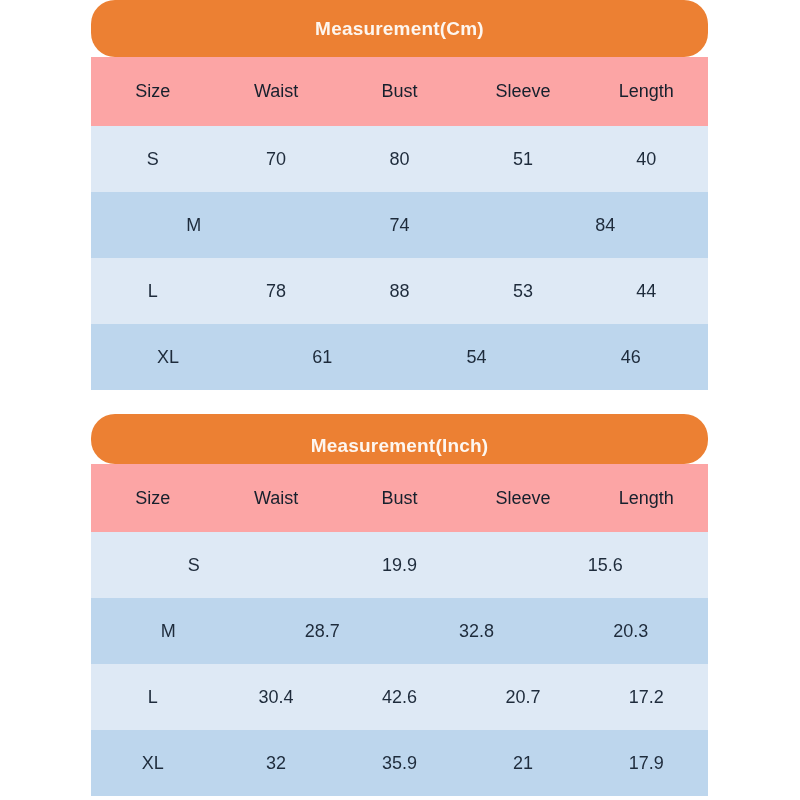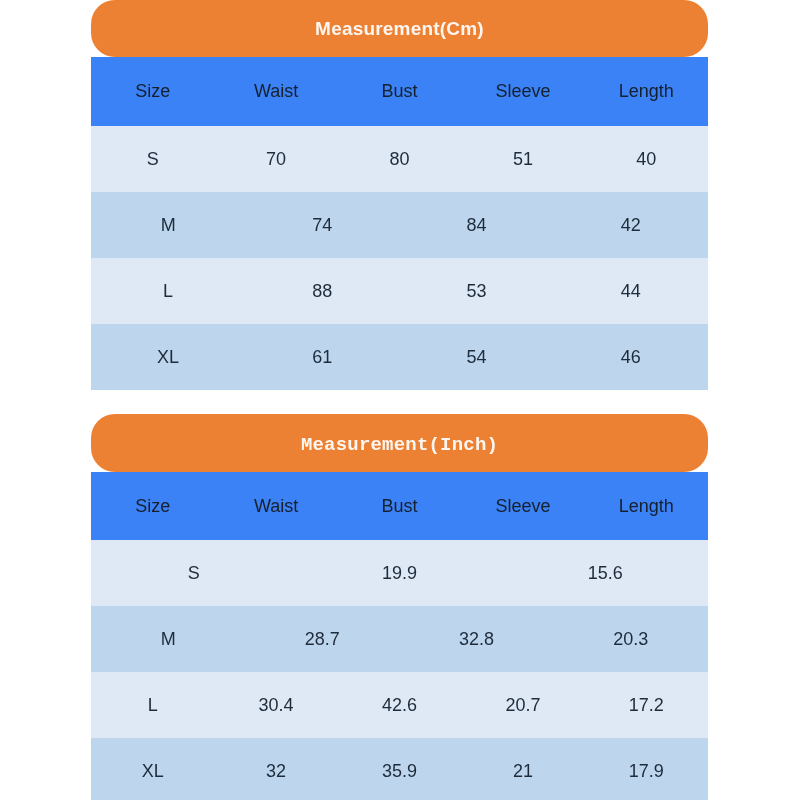"Size" .row.header-row { background: #3b82f6 -> #fca5a5 }
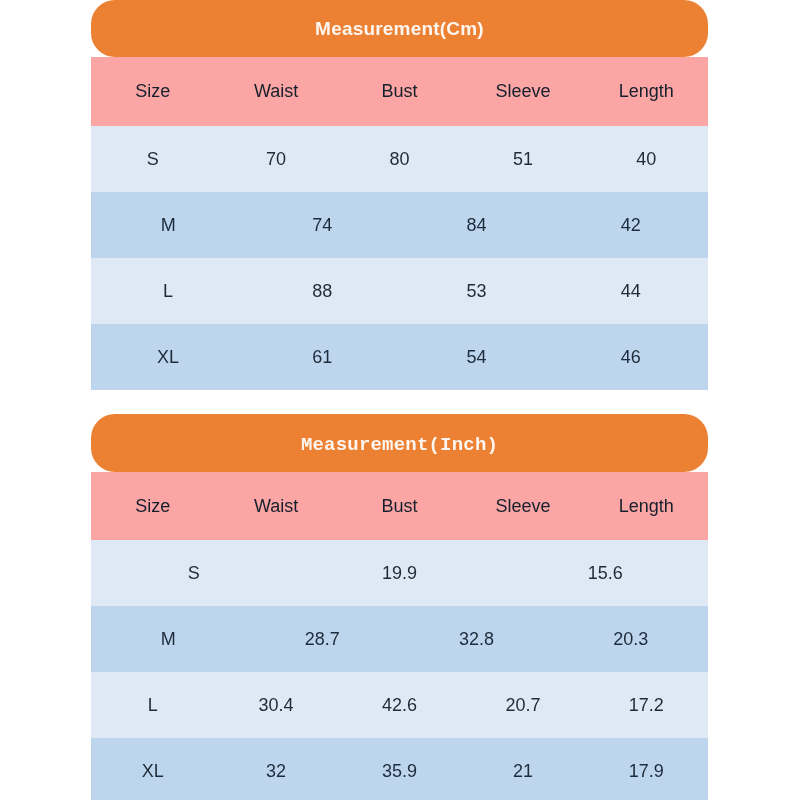"42" div.cell { html: <div>42</div> -> none }
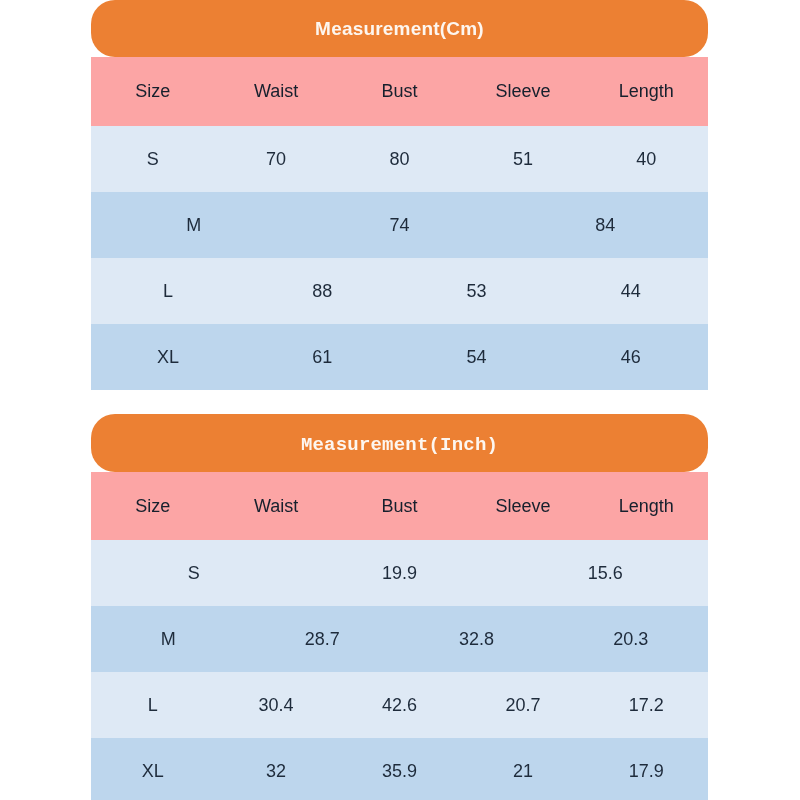"78" div.cell { html: none -> <div>78</div> }
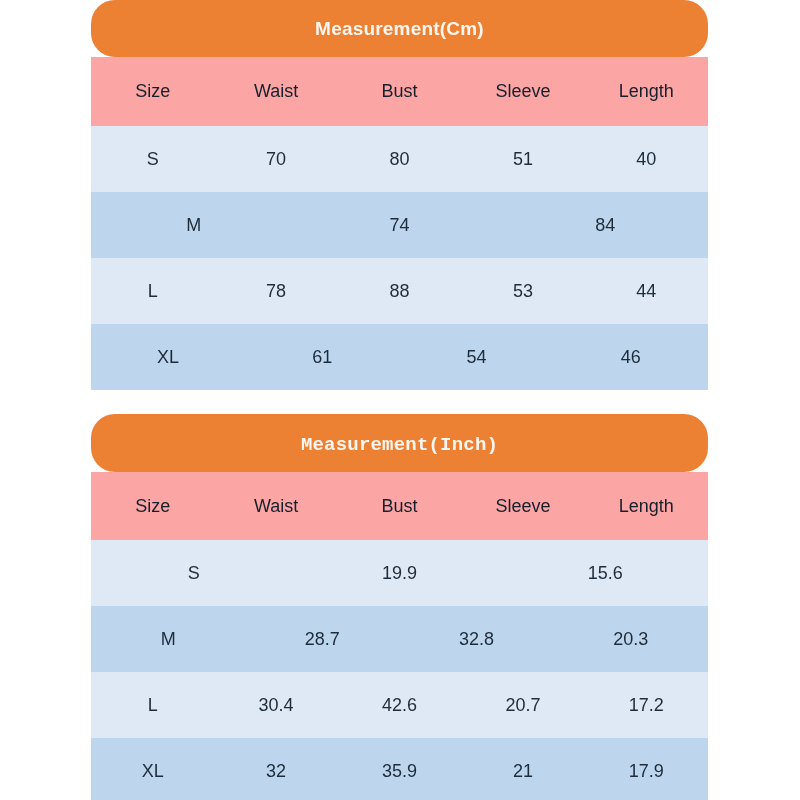"Measurement(Inch)" #table-inch .table-title { font-family: Liberation Mono, monospace -> none; height: 58px -> 50px }
